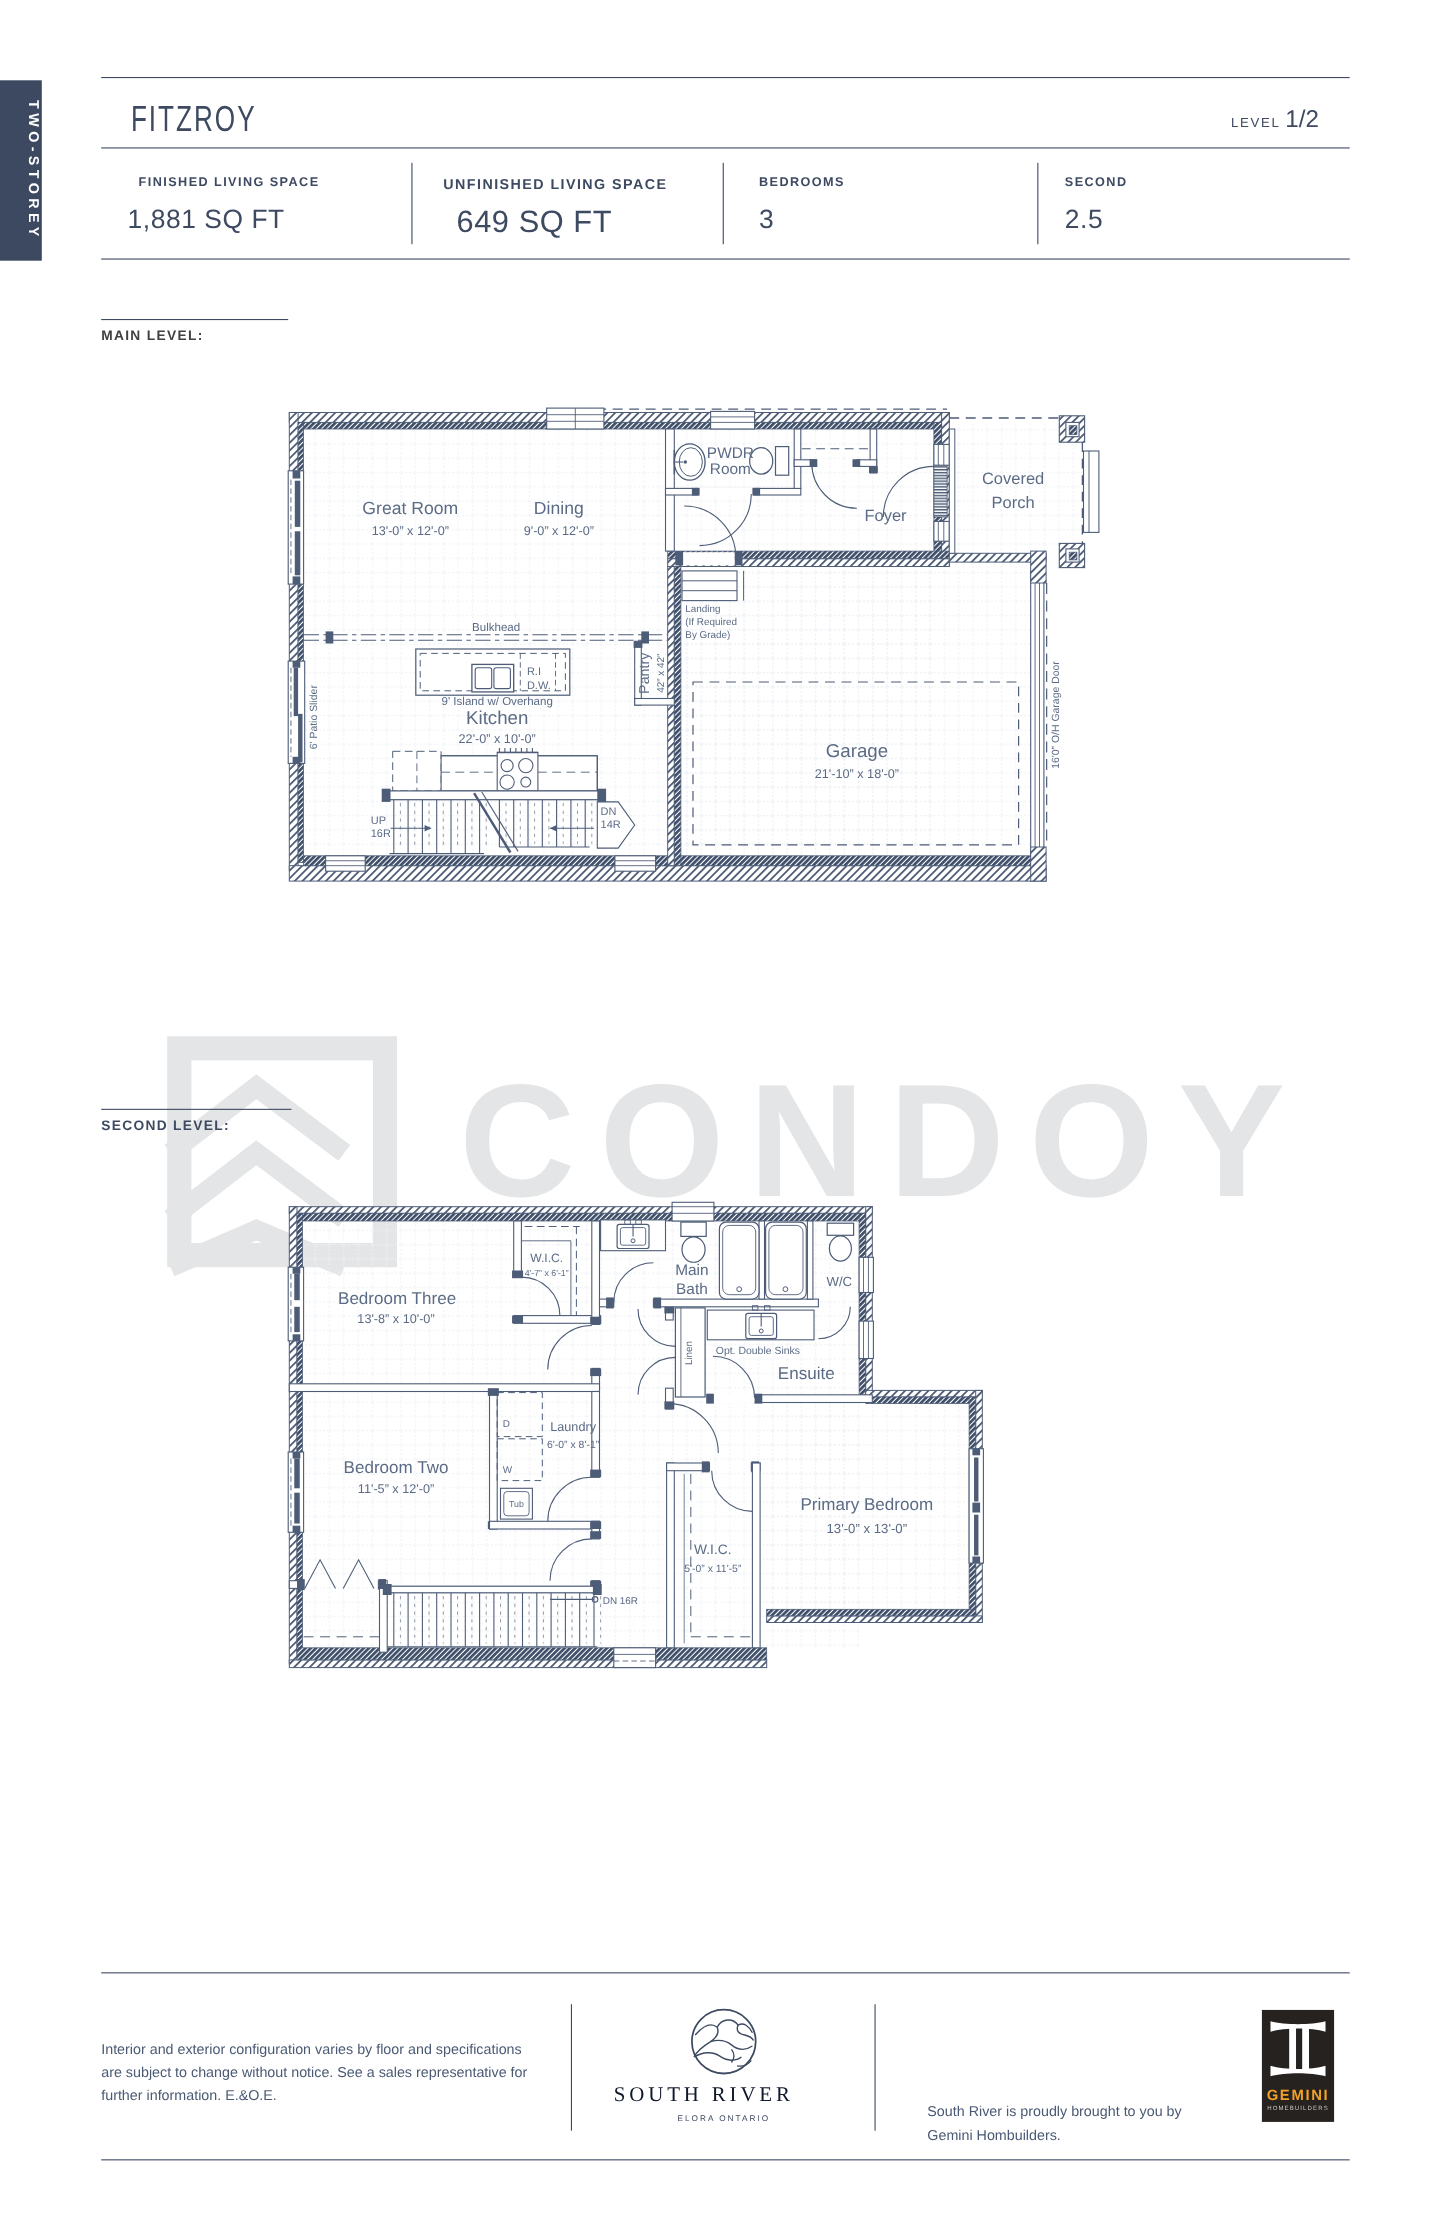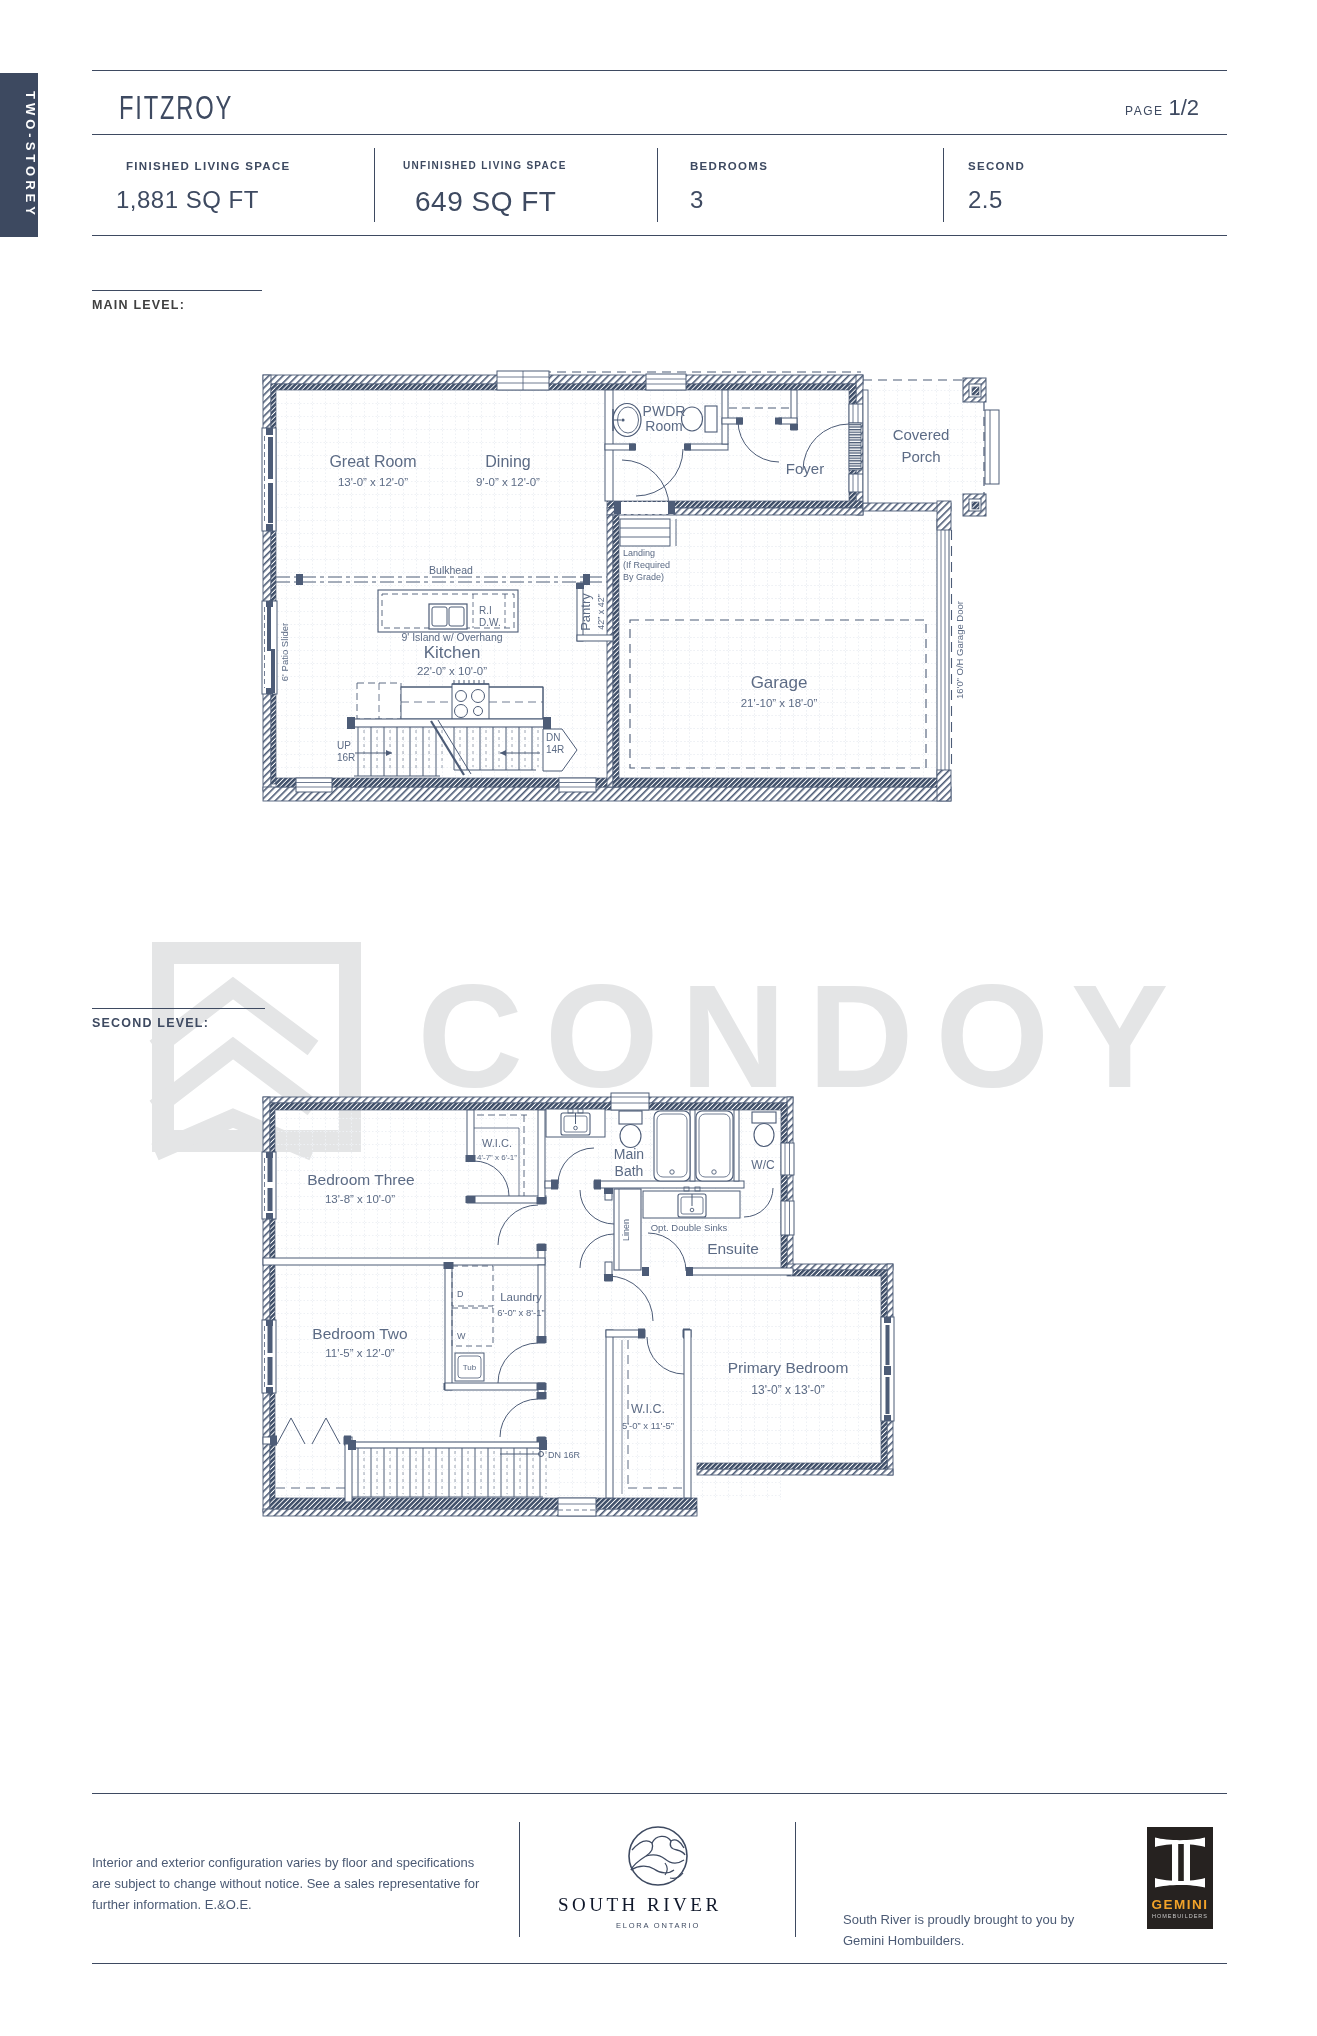"PAGE" span { text: PAGE -> LEVEL }
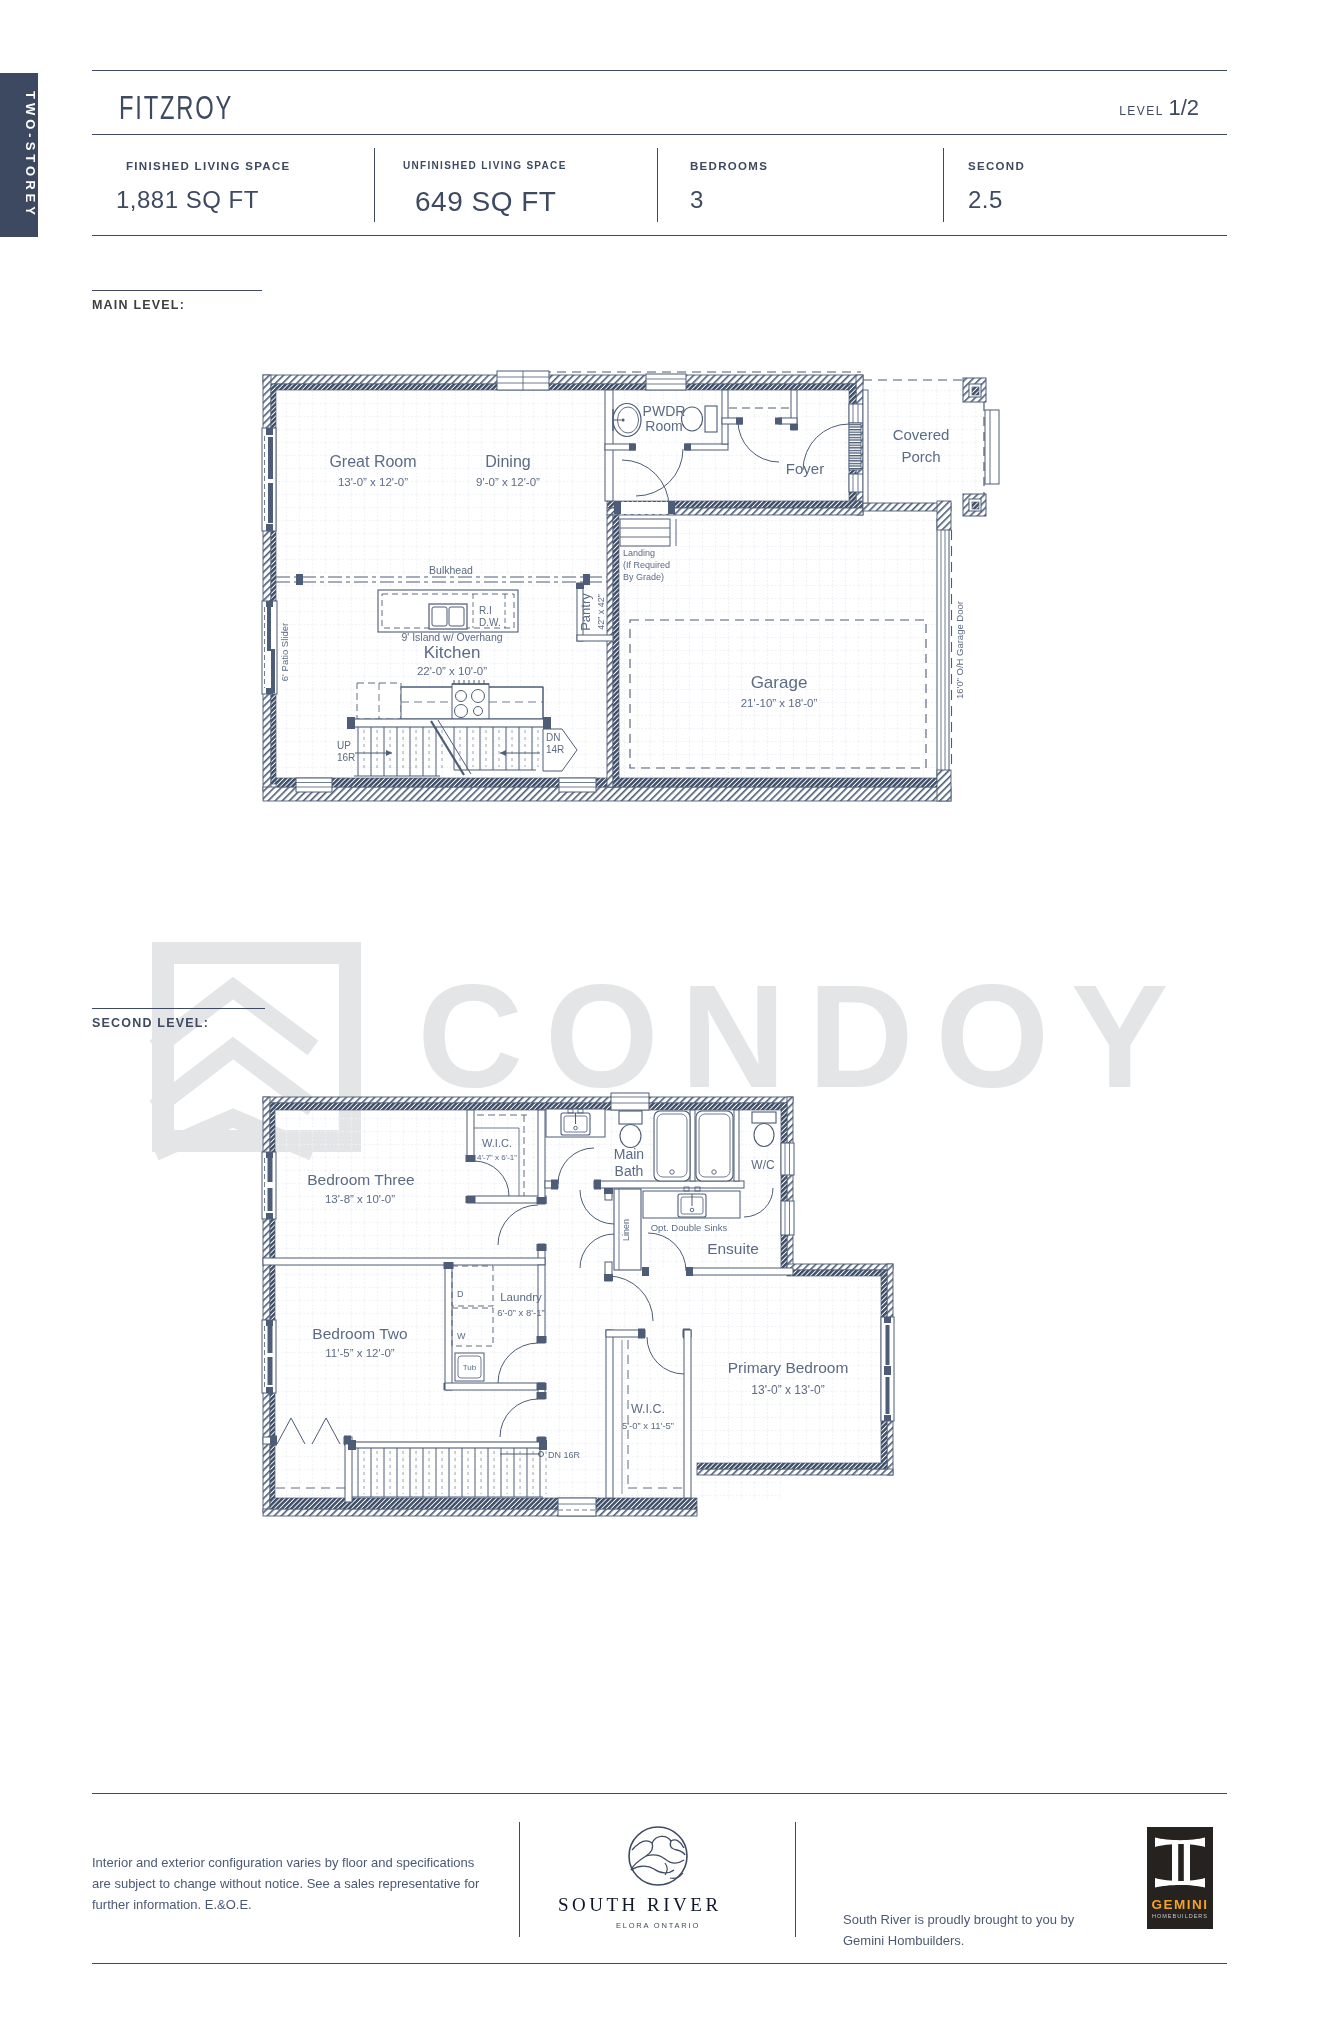"UNFINISHED LIVING SPACE" div.abs { font-size: 10px -> 13px }
